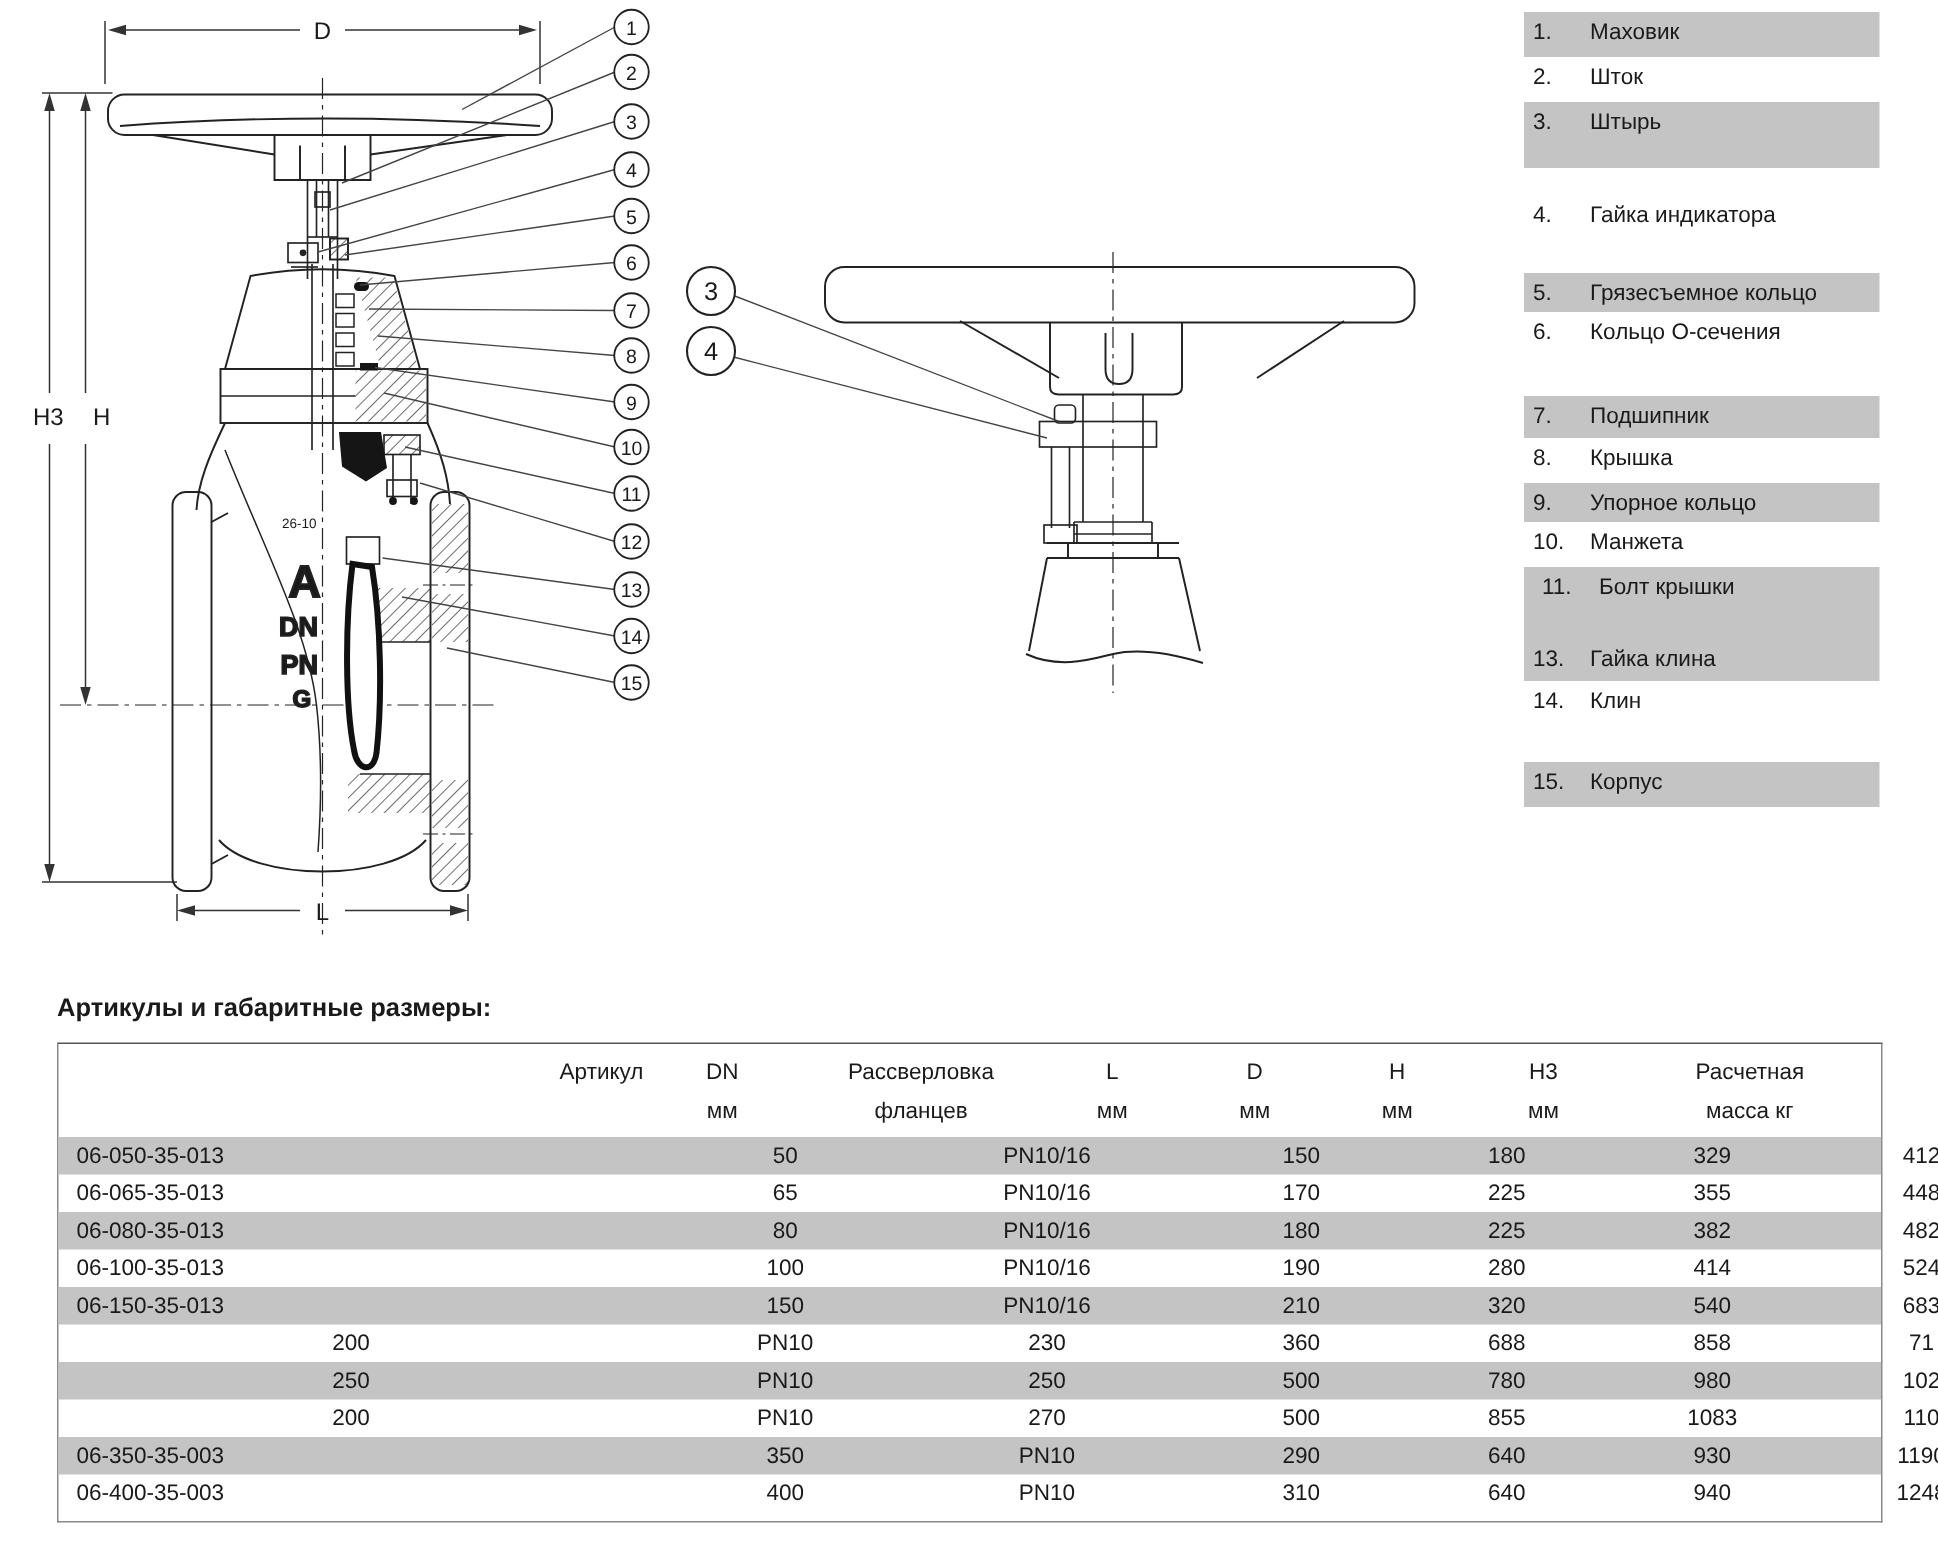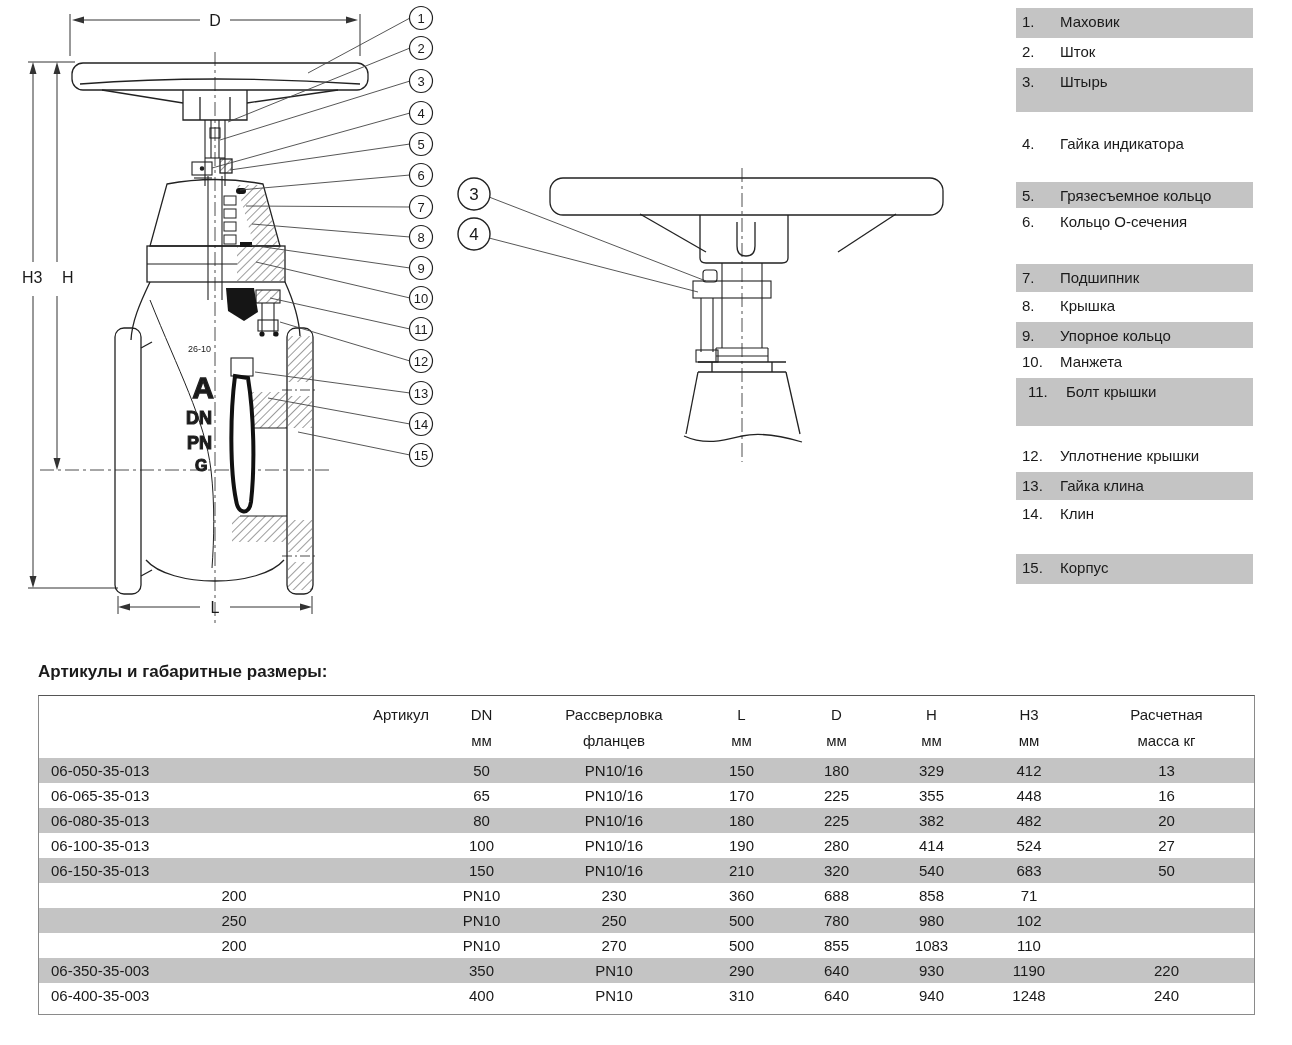"12." div.legend-row { html: <div> <span>12.</span> <span>Уплотнение крышки</span> </div> -> none }
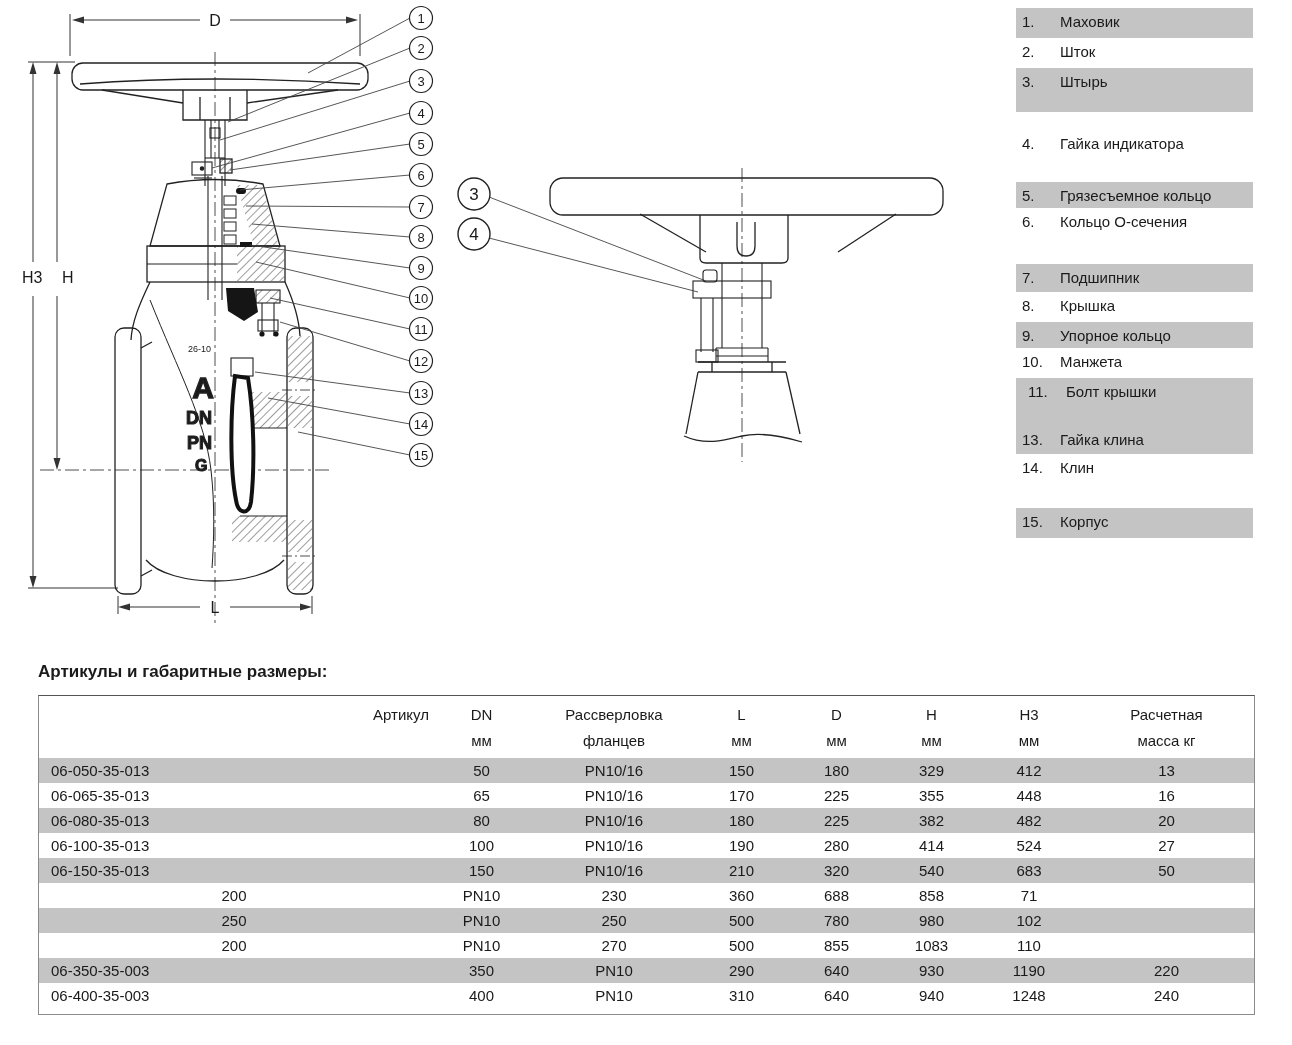"06-050-35-013" .tr { gap: none -> 42px }
